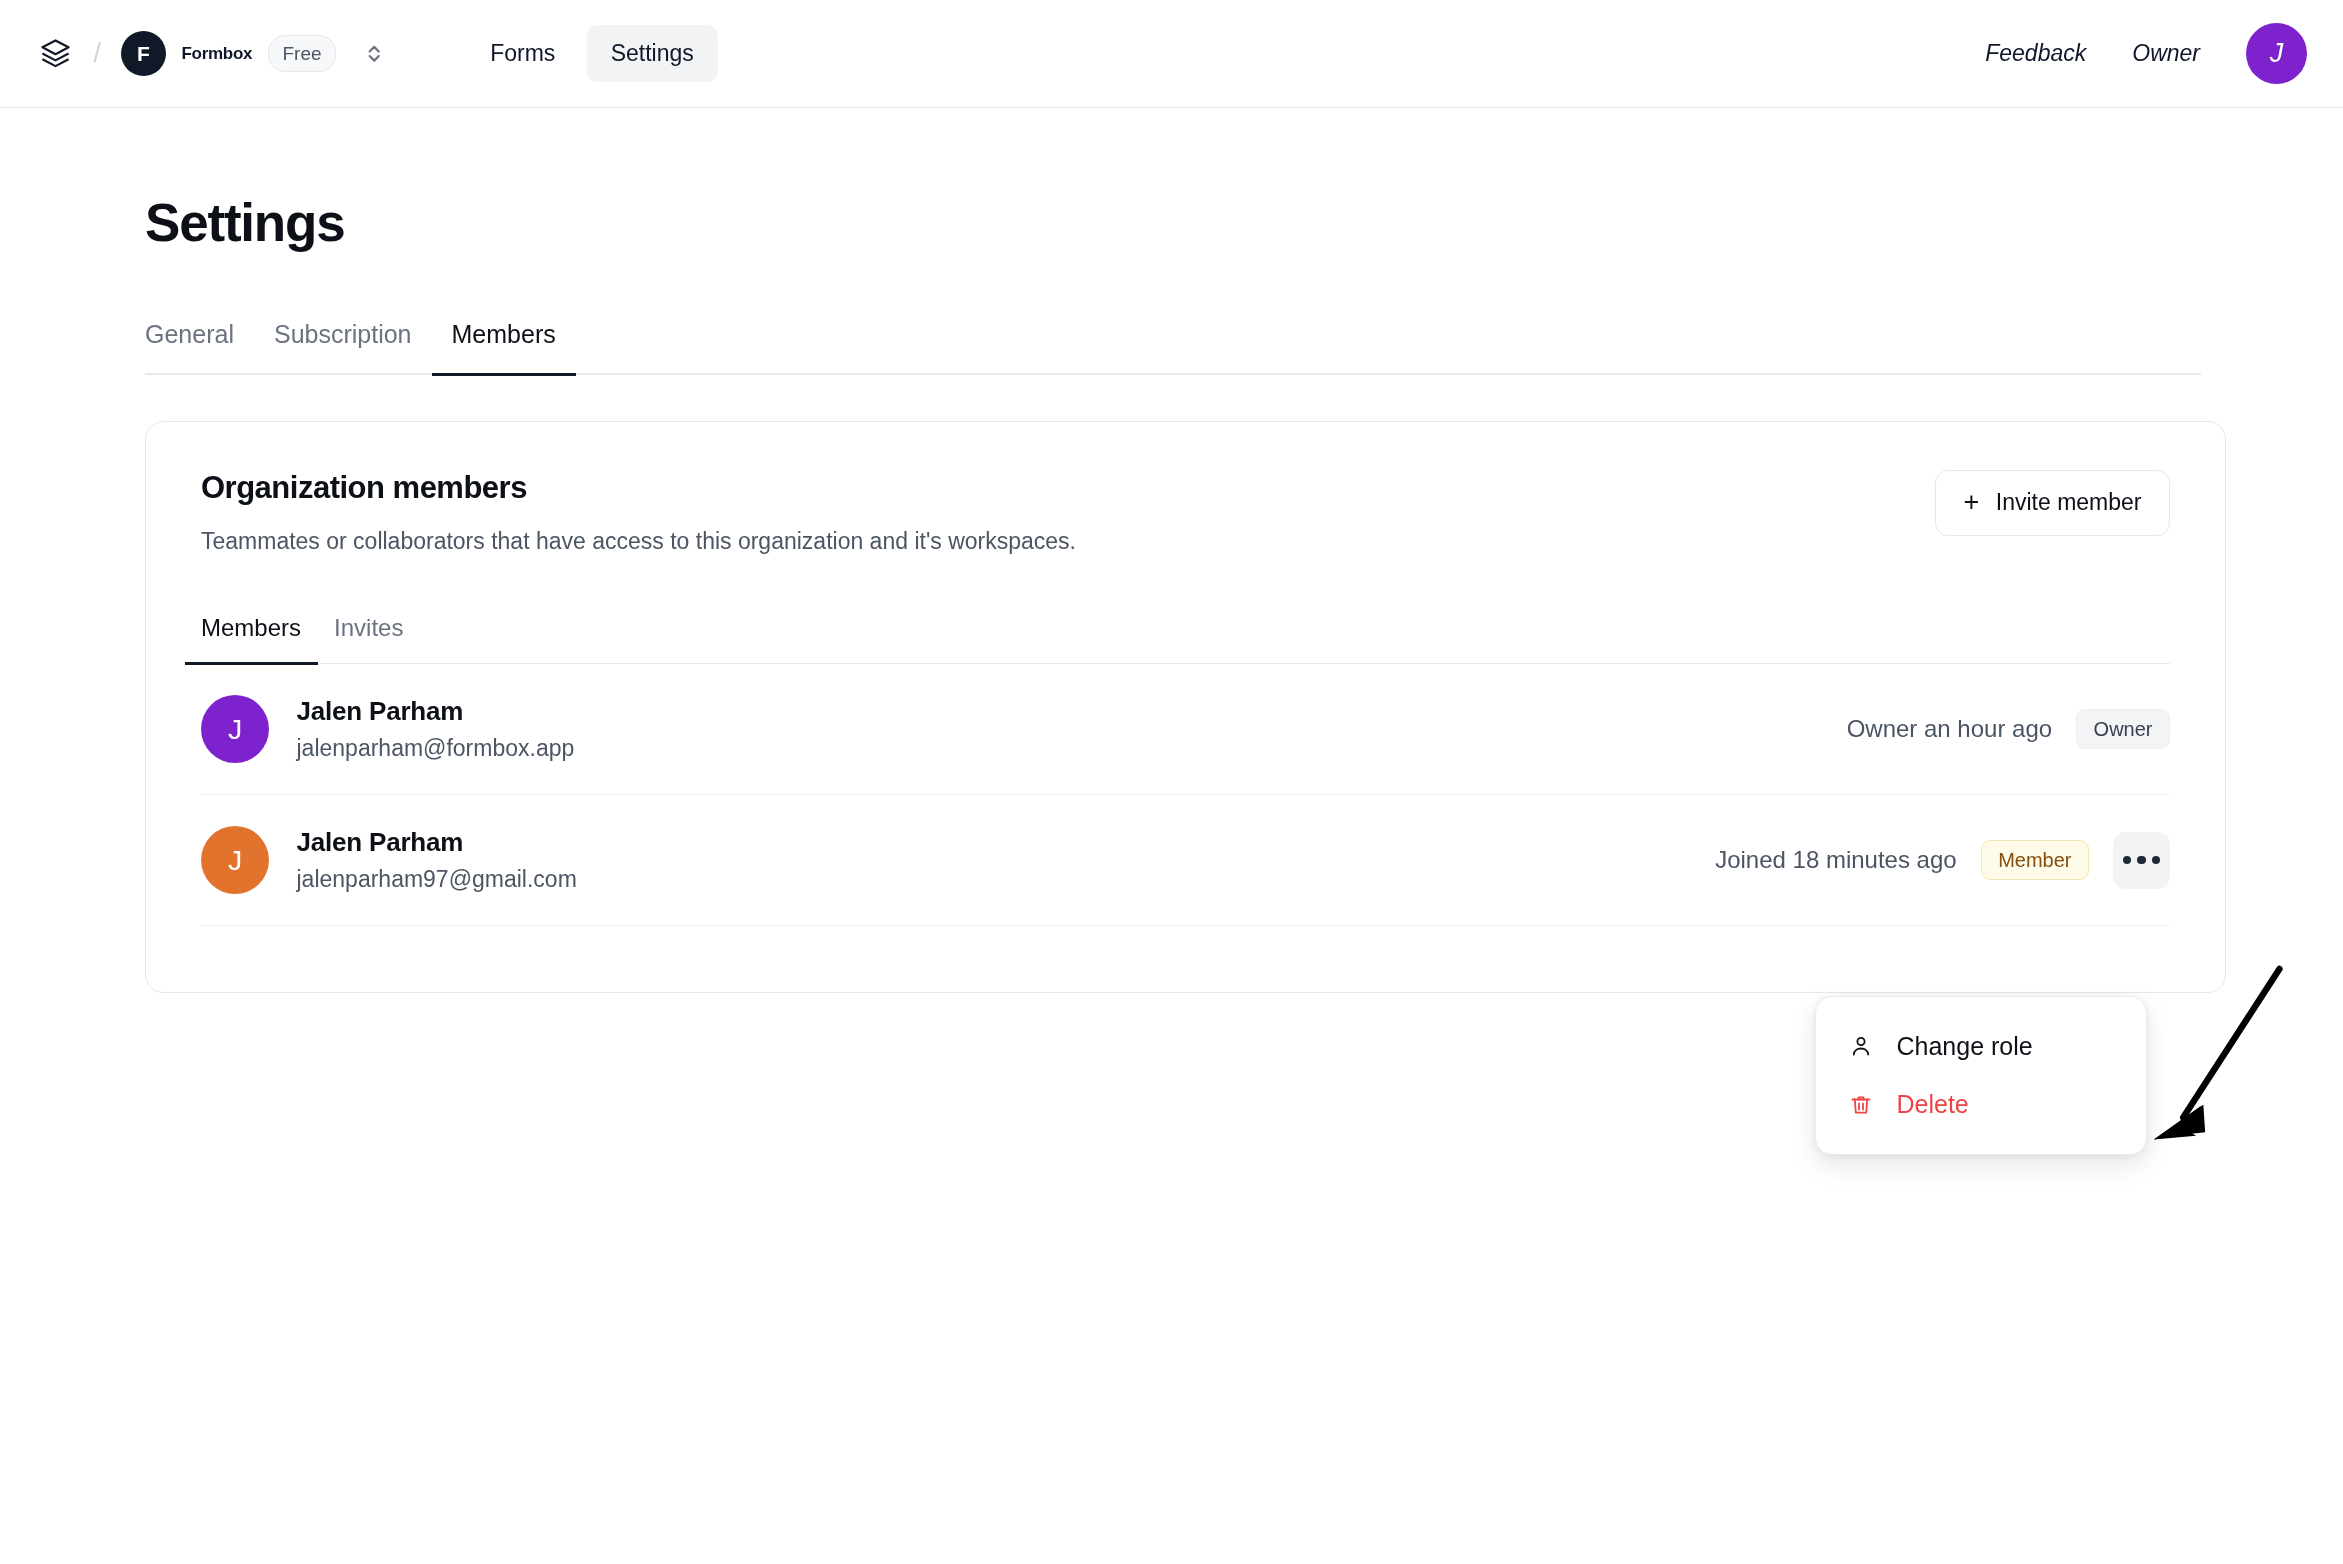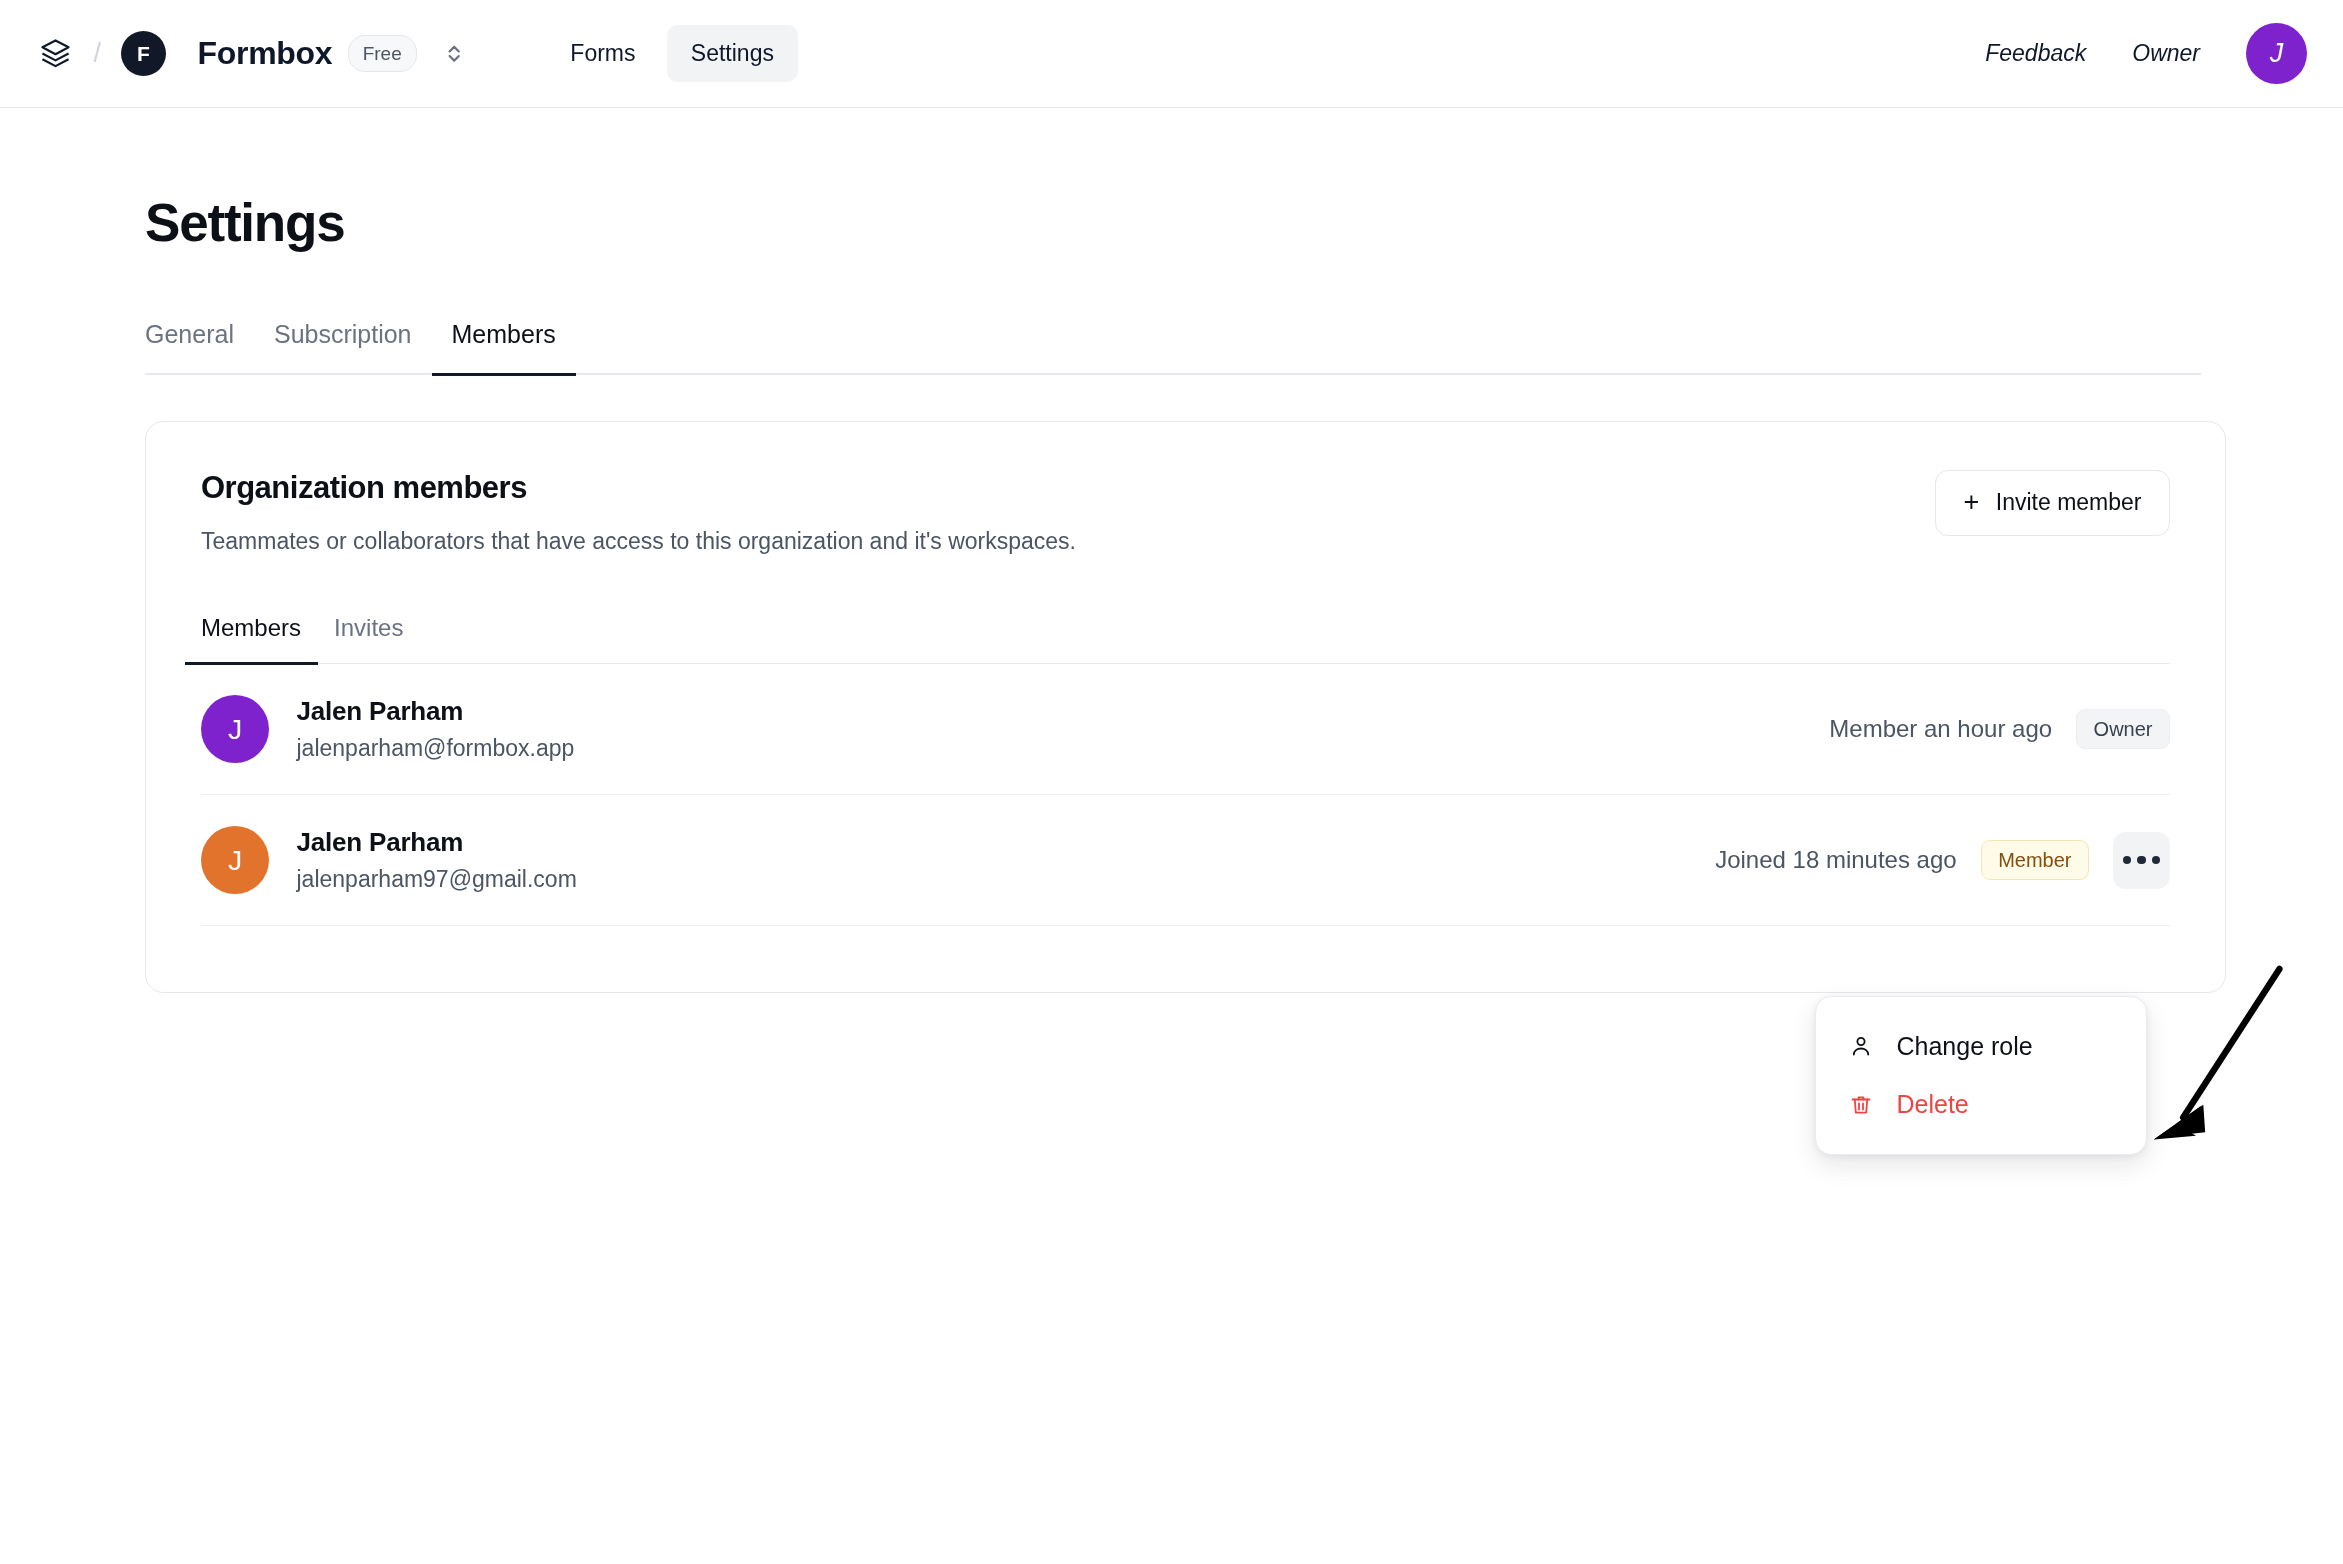"Formbox" .org-name { font-size: 32px -> 17px; margin-left: 16px -> none }
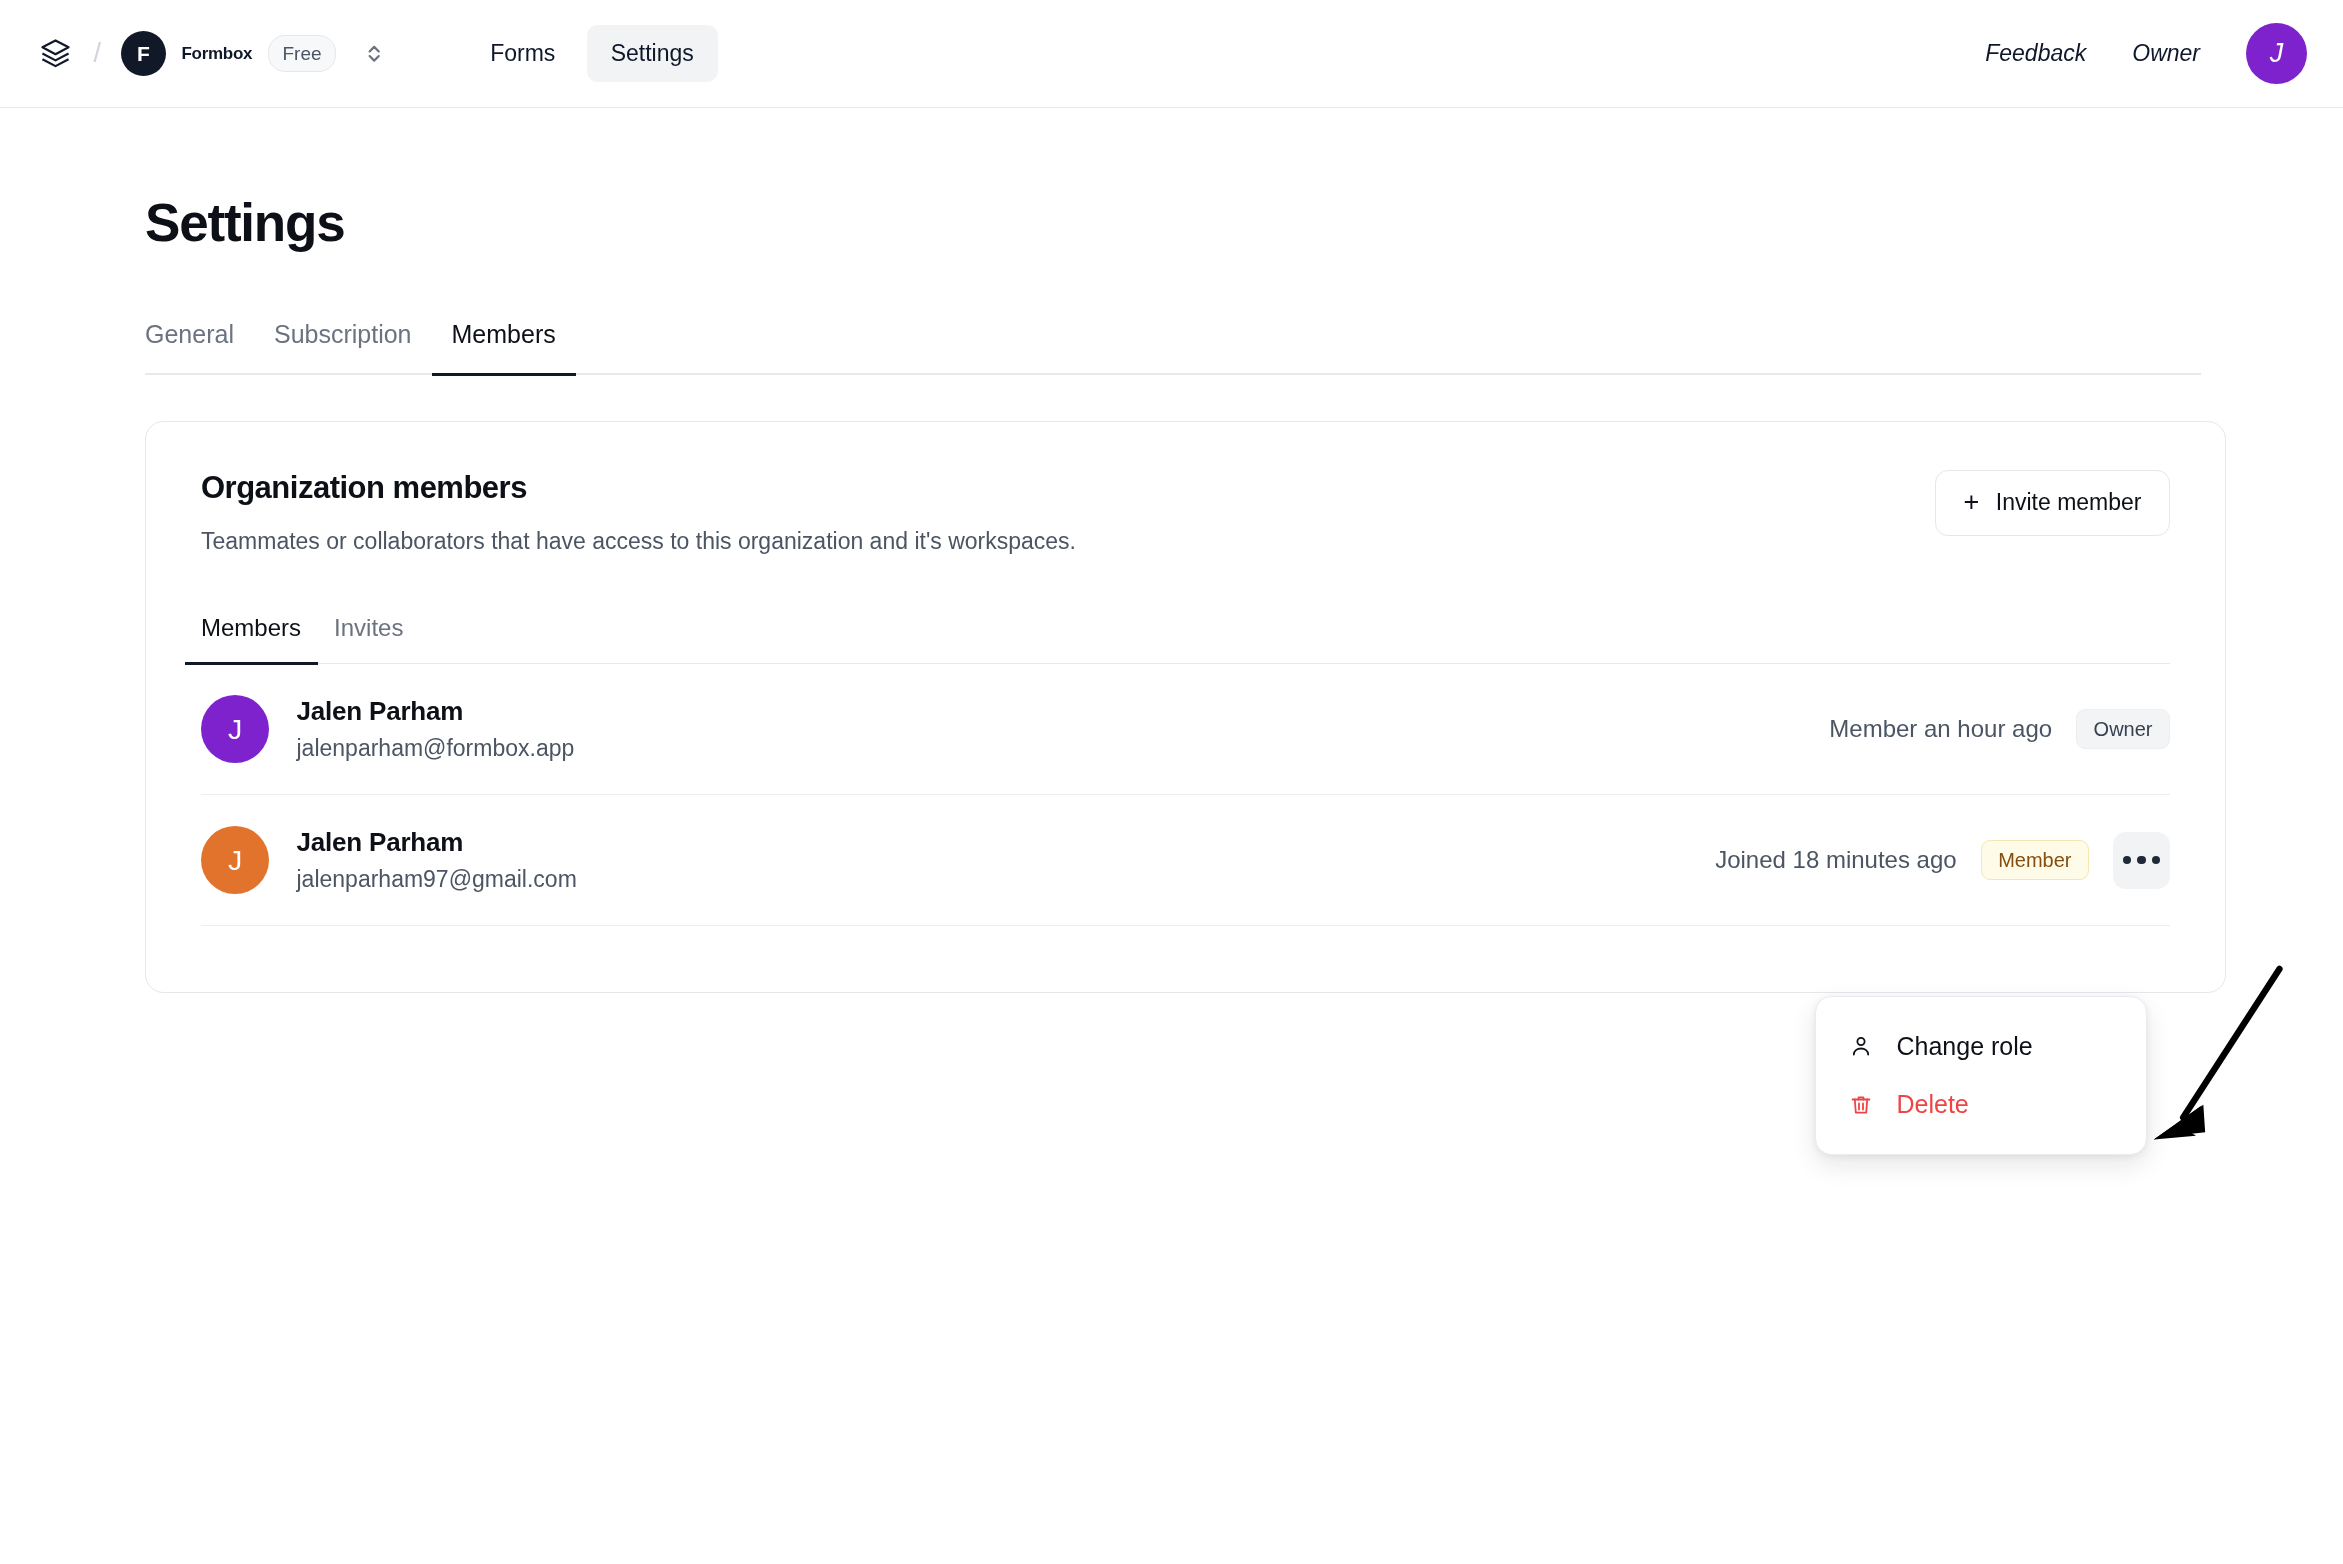"Member an hour ago" div.joined-text { text: Member -> Owner }
